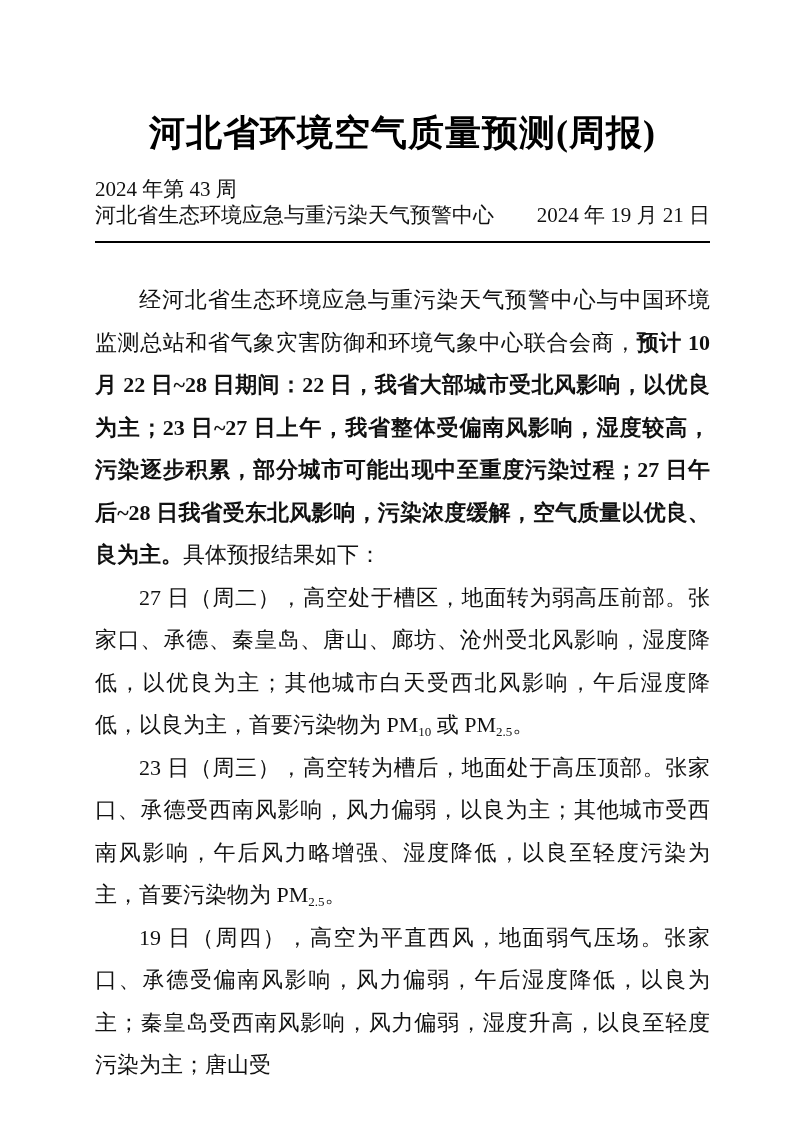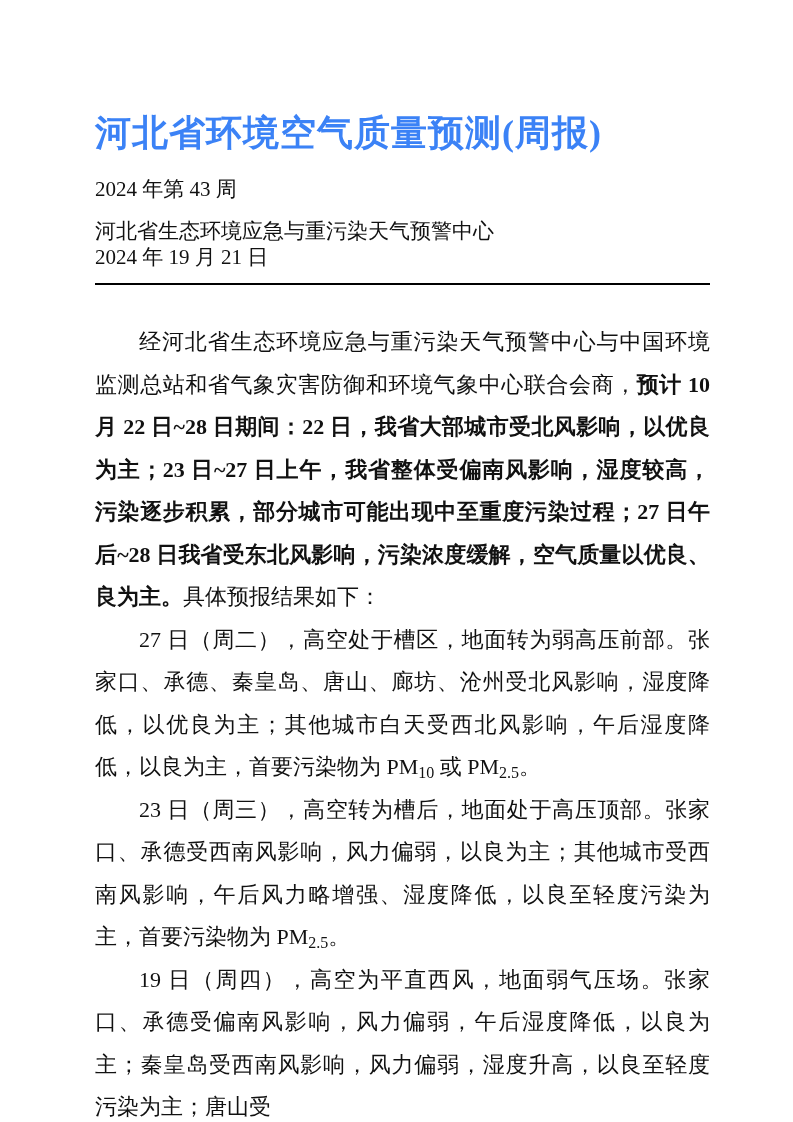"河北省环境空气质量预测(周报)" .title { color: #3b82f6 -> #000000; text-align: left -> center }
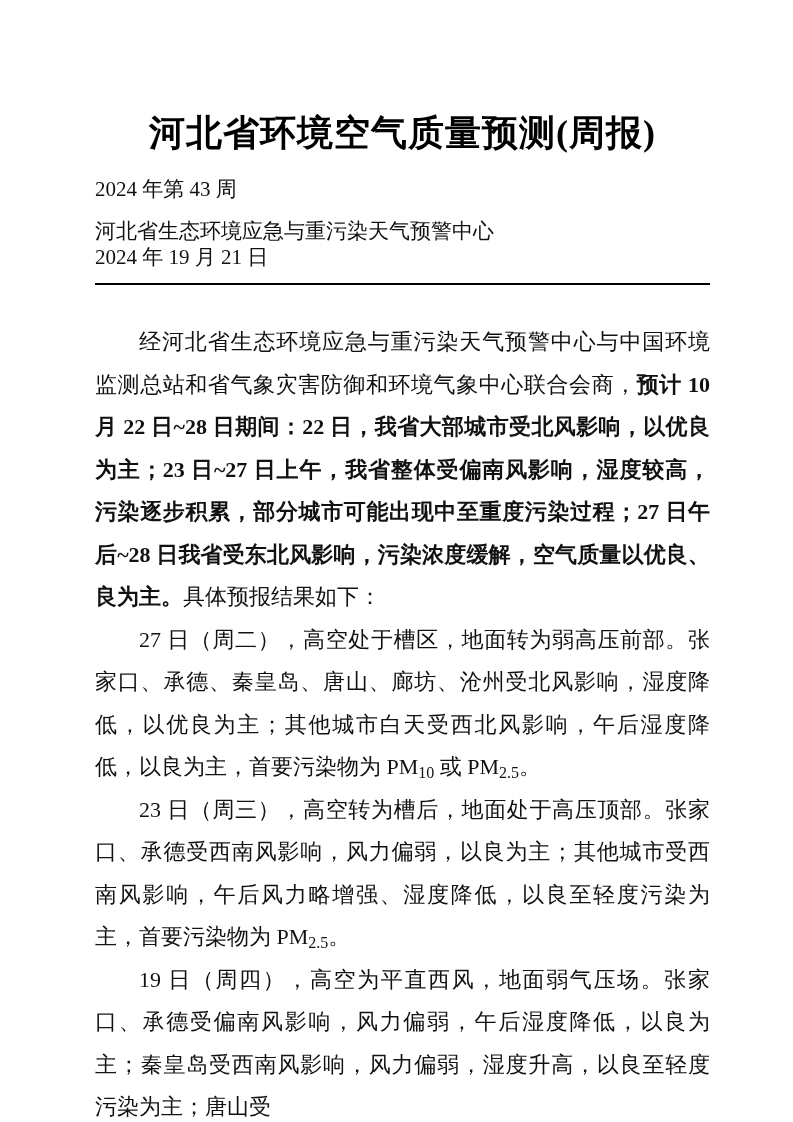"河北省生态环境应急与重污染天气预警中心" .org-row { flex-direction: column -> none; margin-top: 16px -> none }
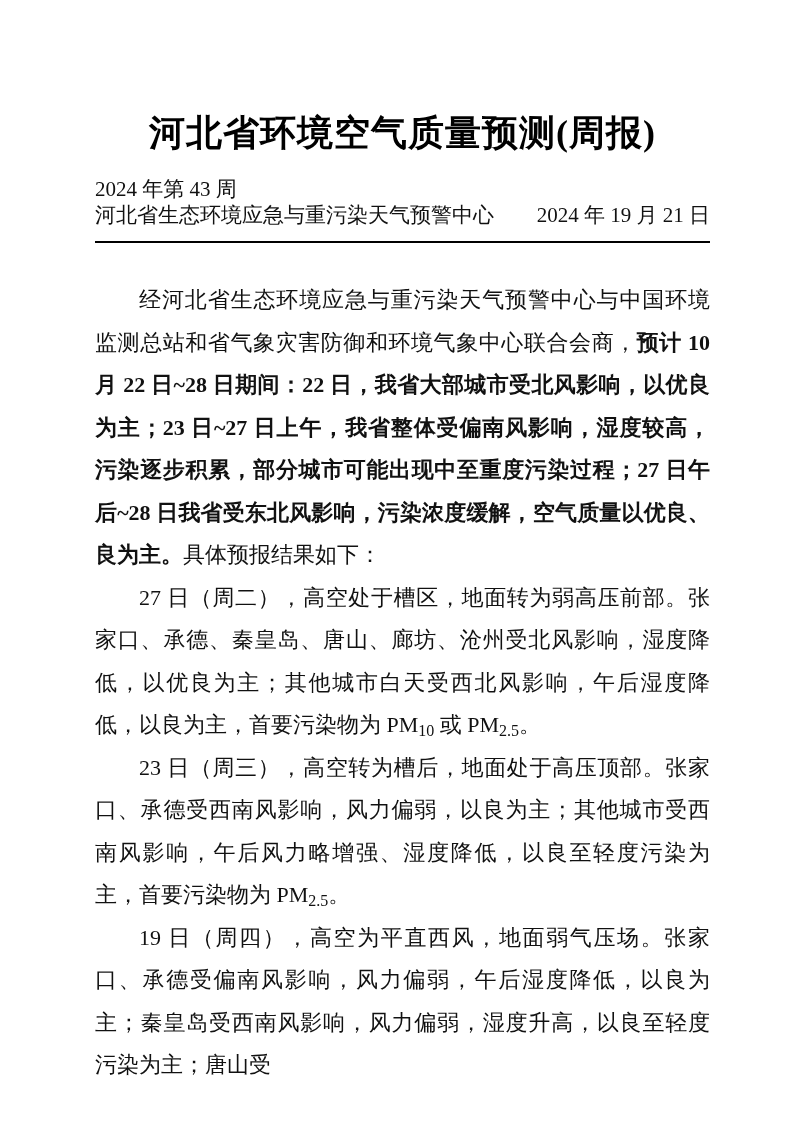"10" sub { font-size: 16px -> 13px }
